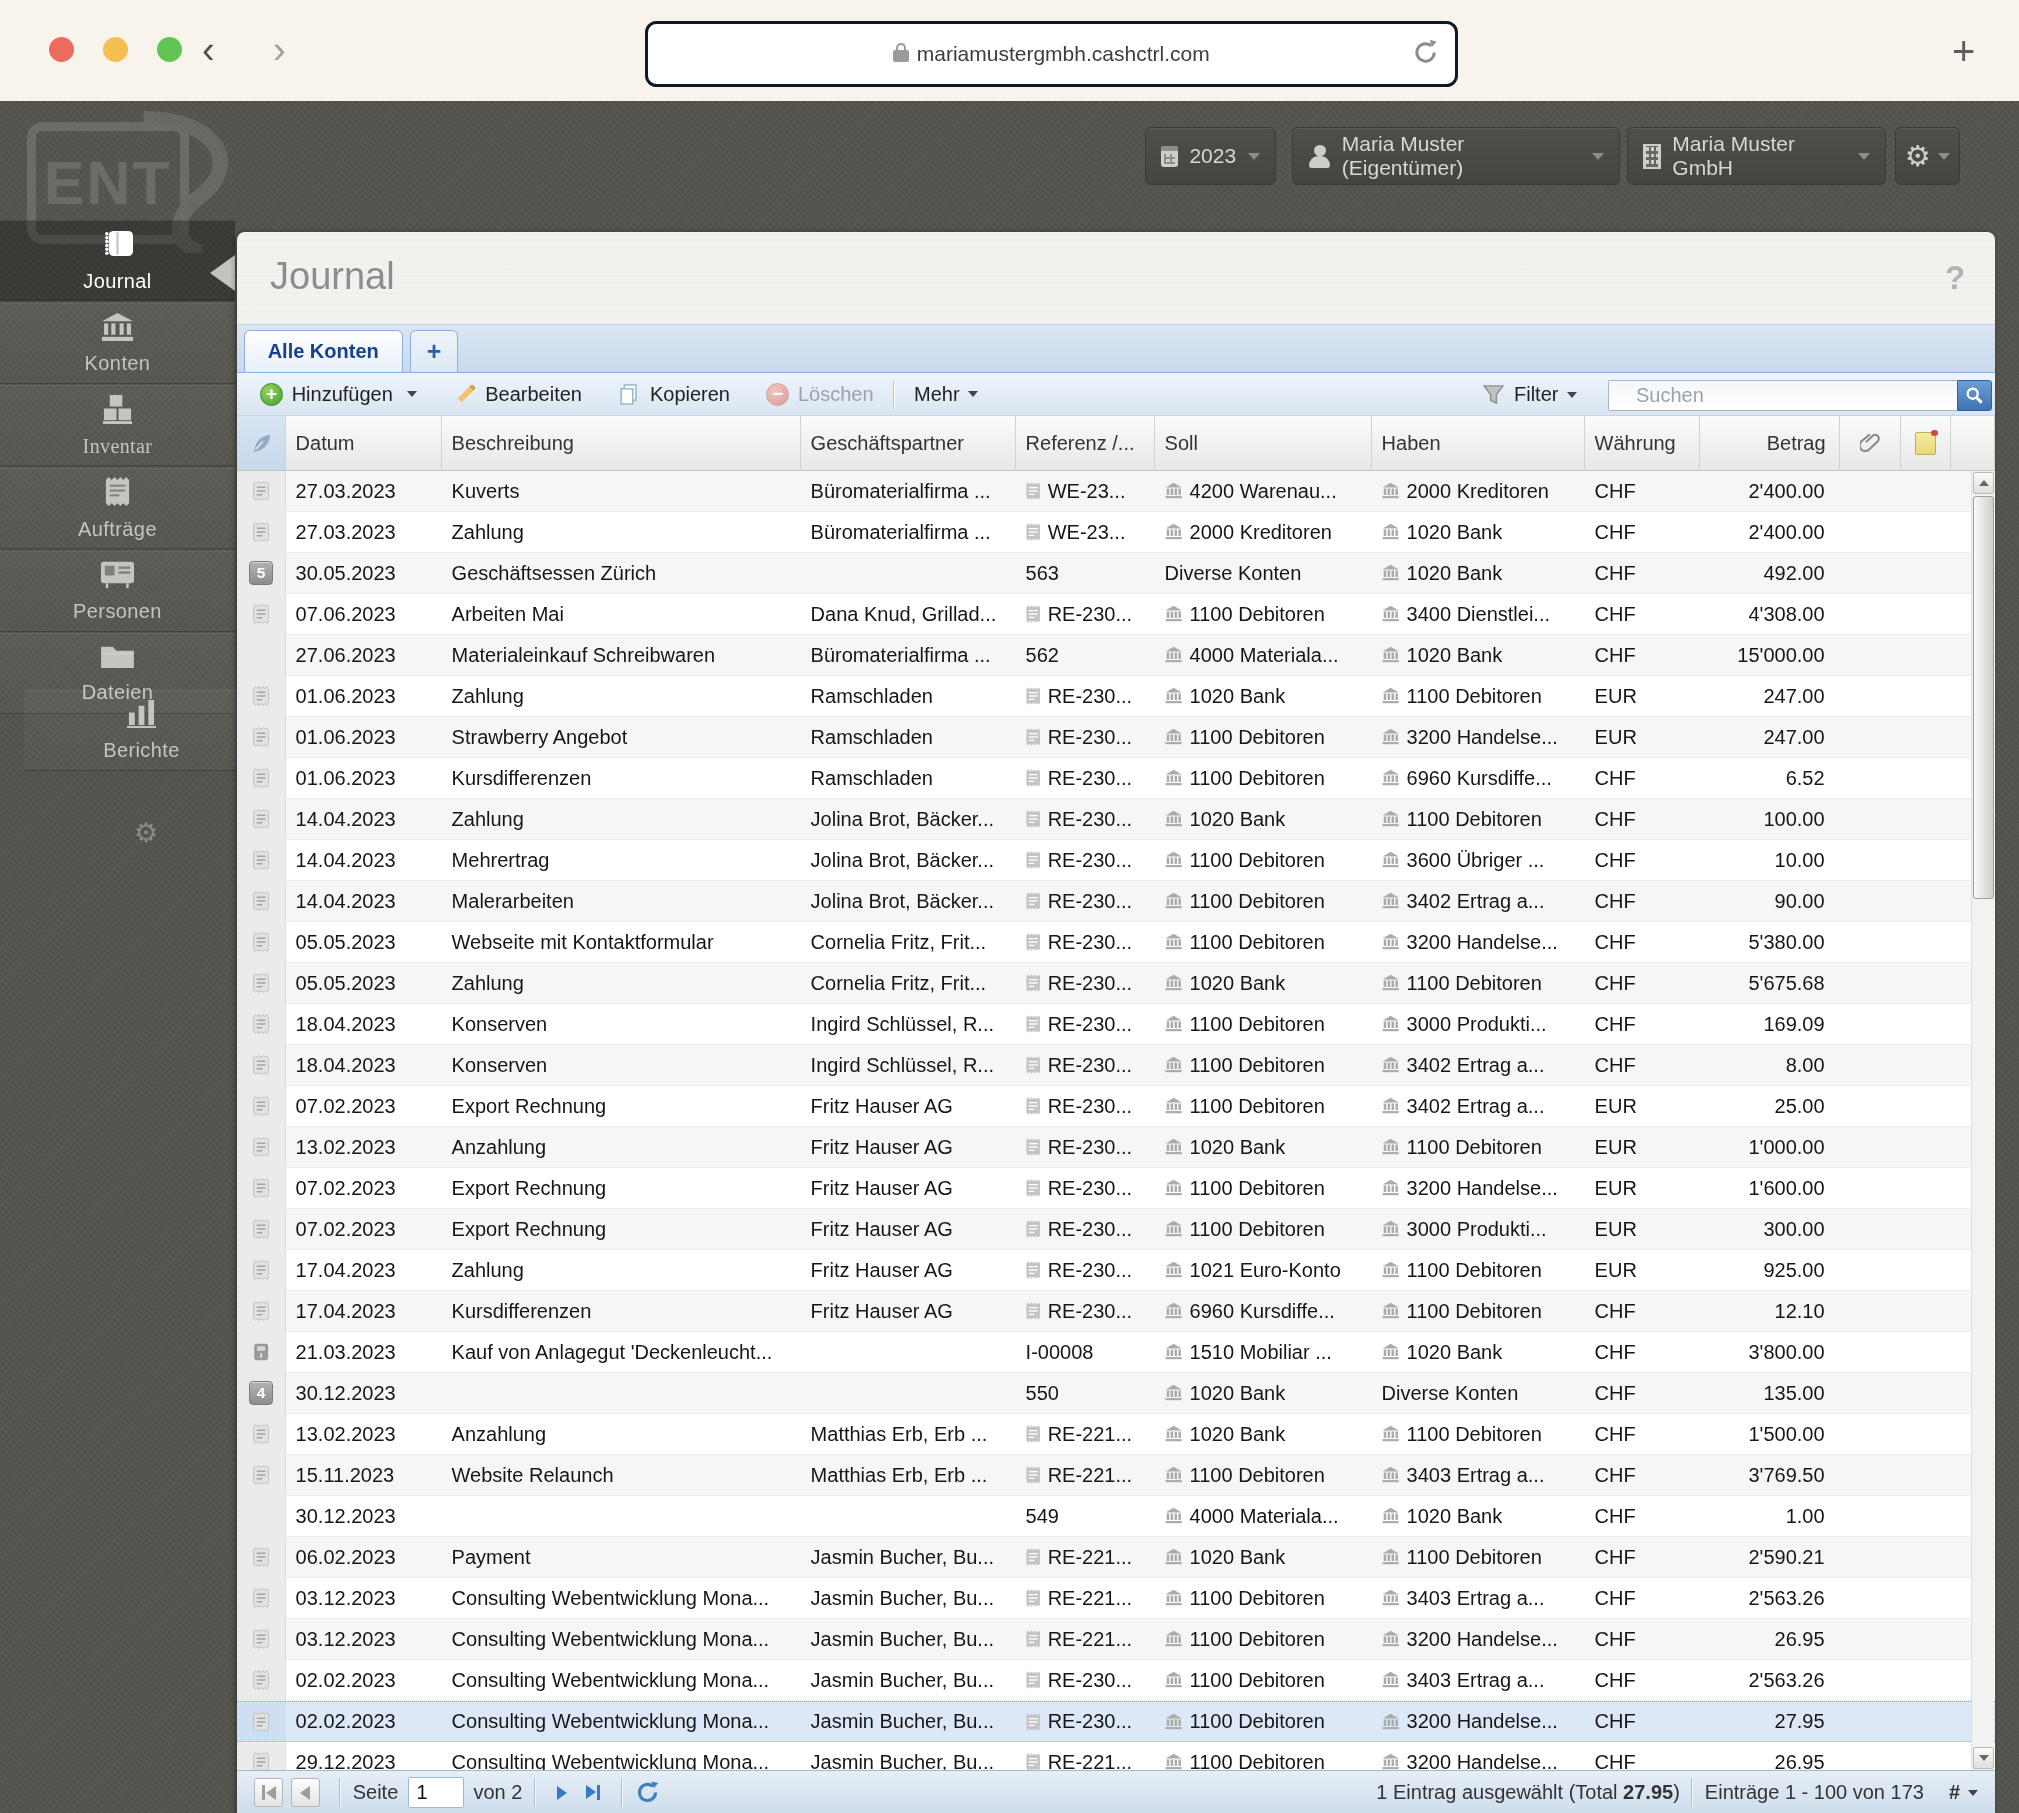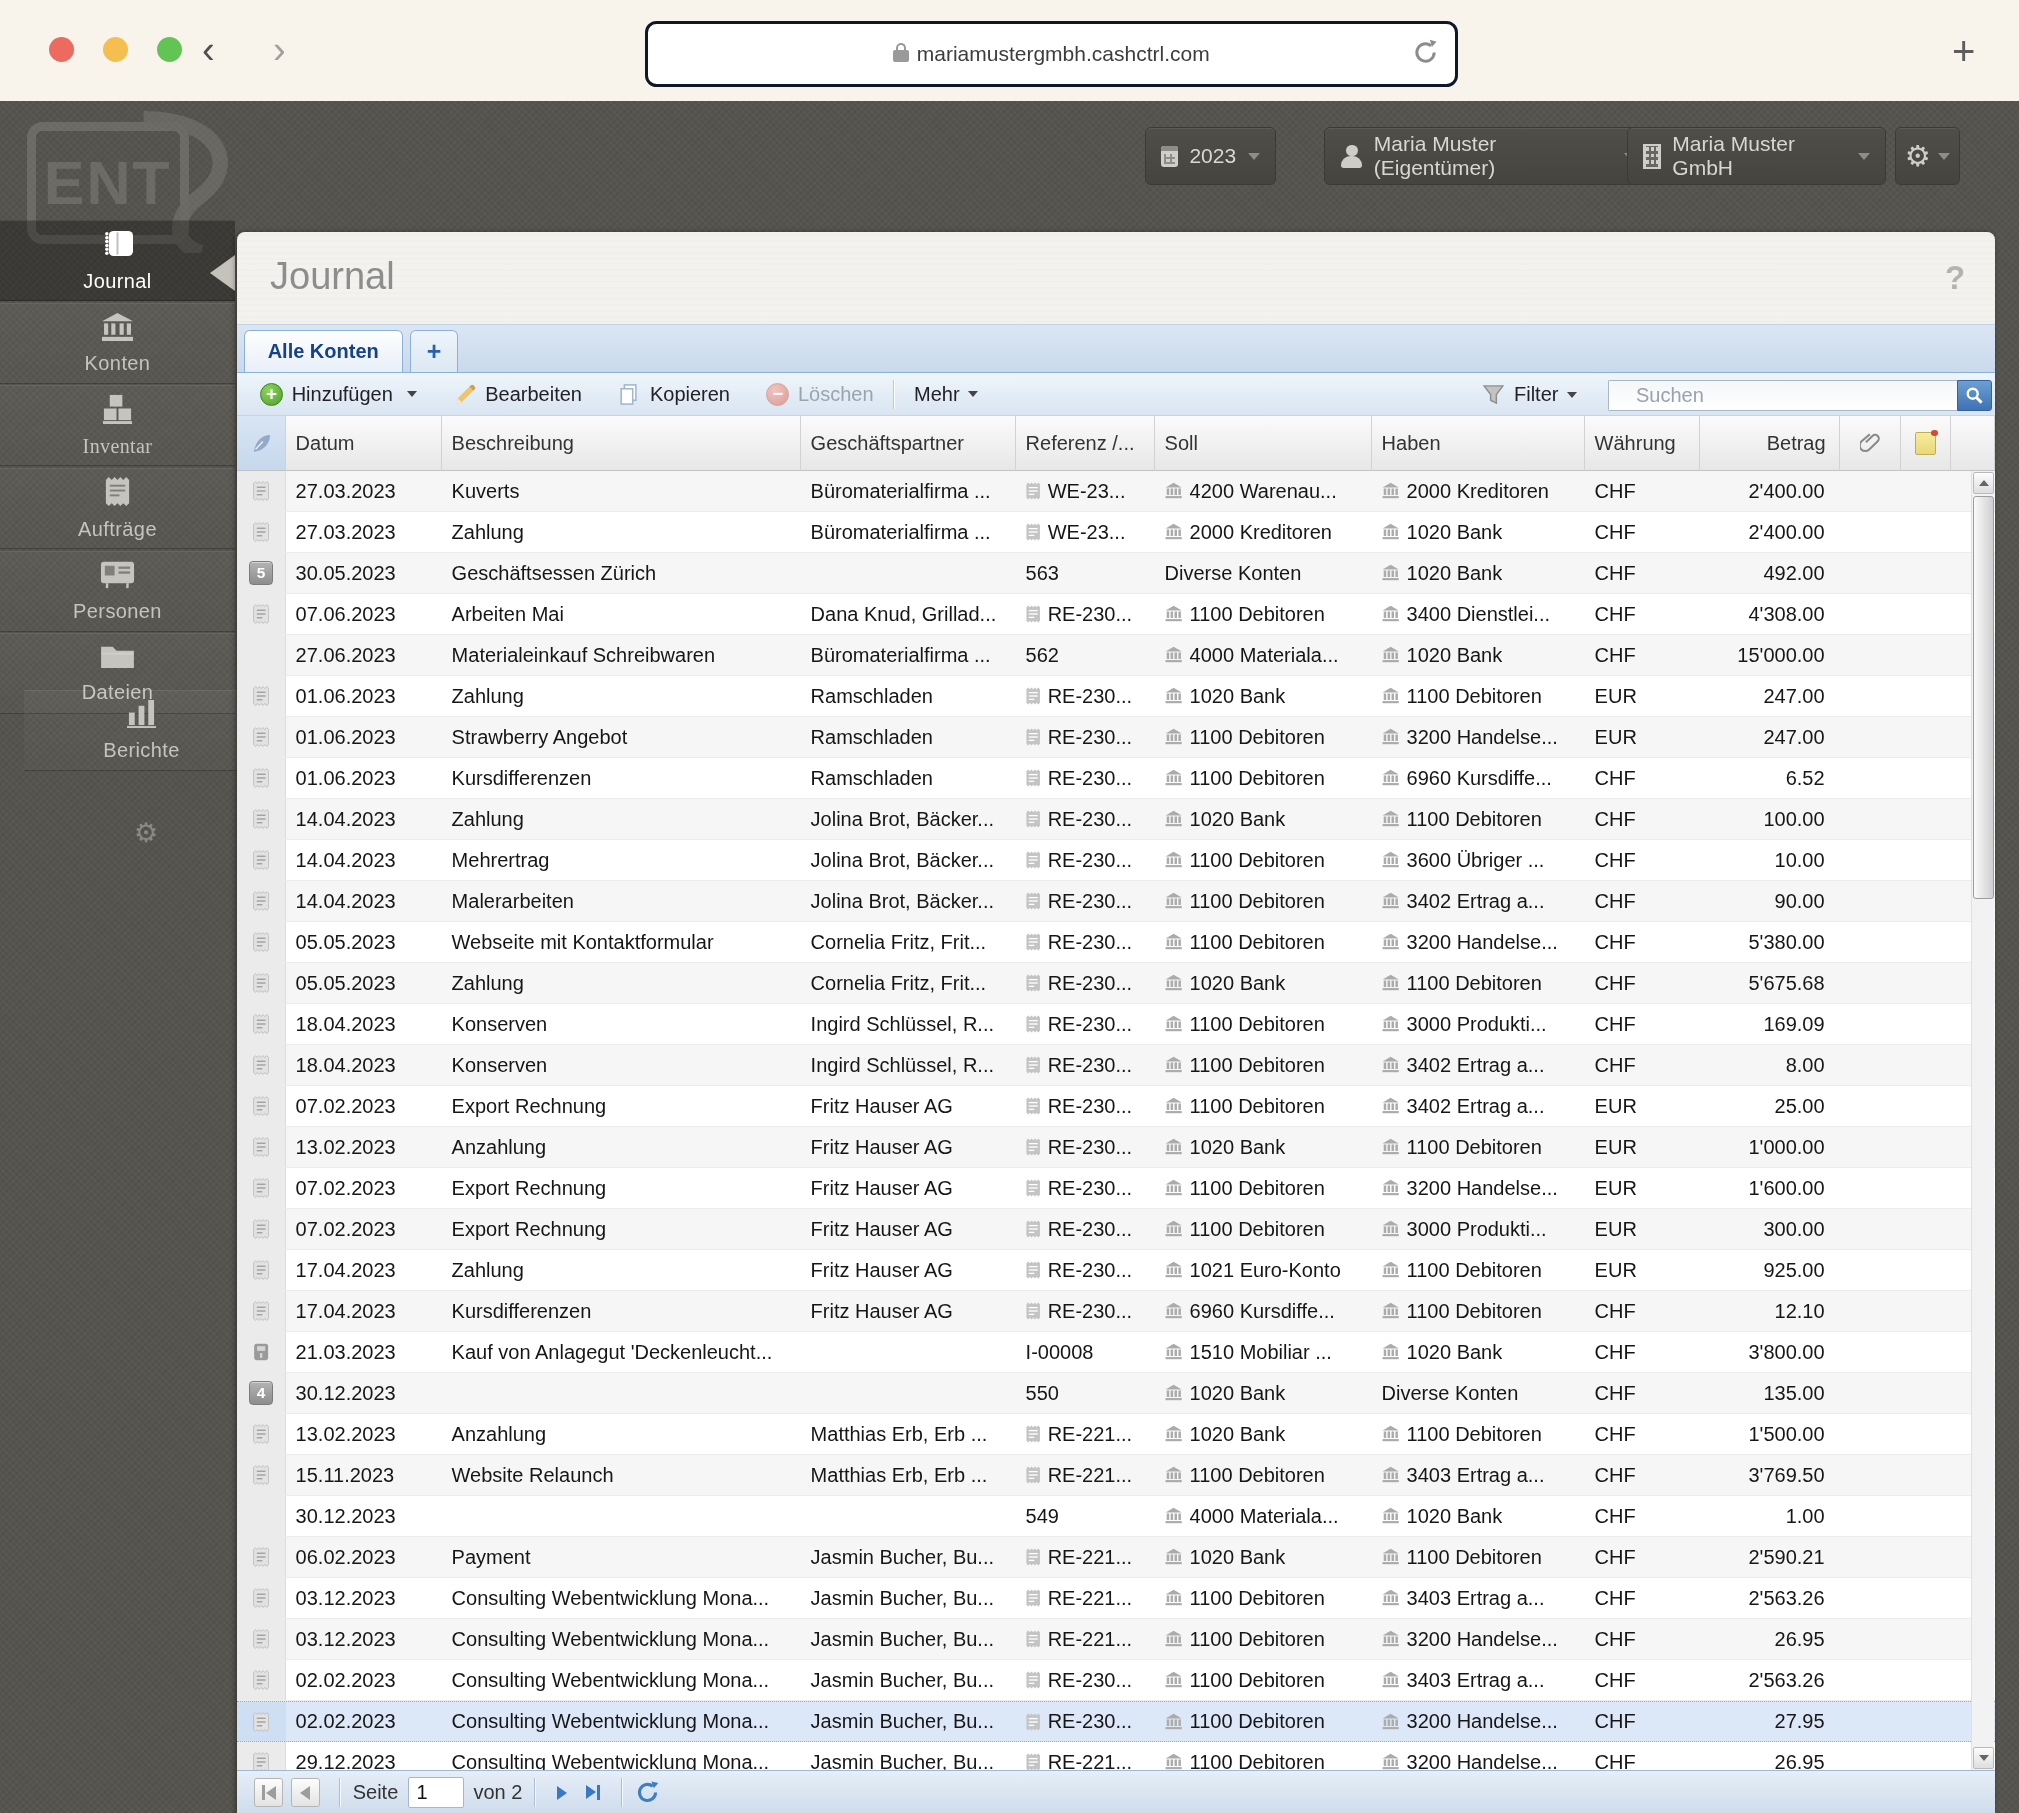"Maria Muster (Eigentümer)" div.topbtn { left: 1324px -> 1292px }
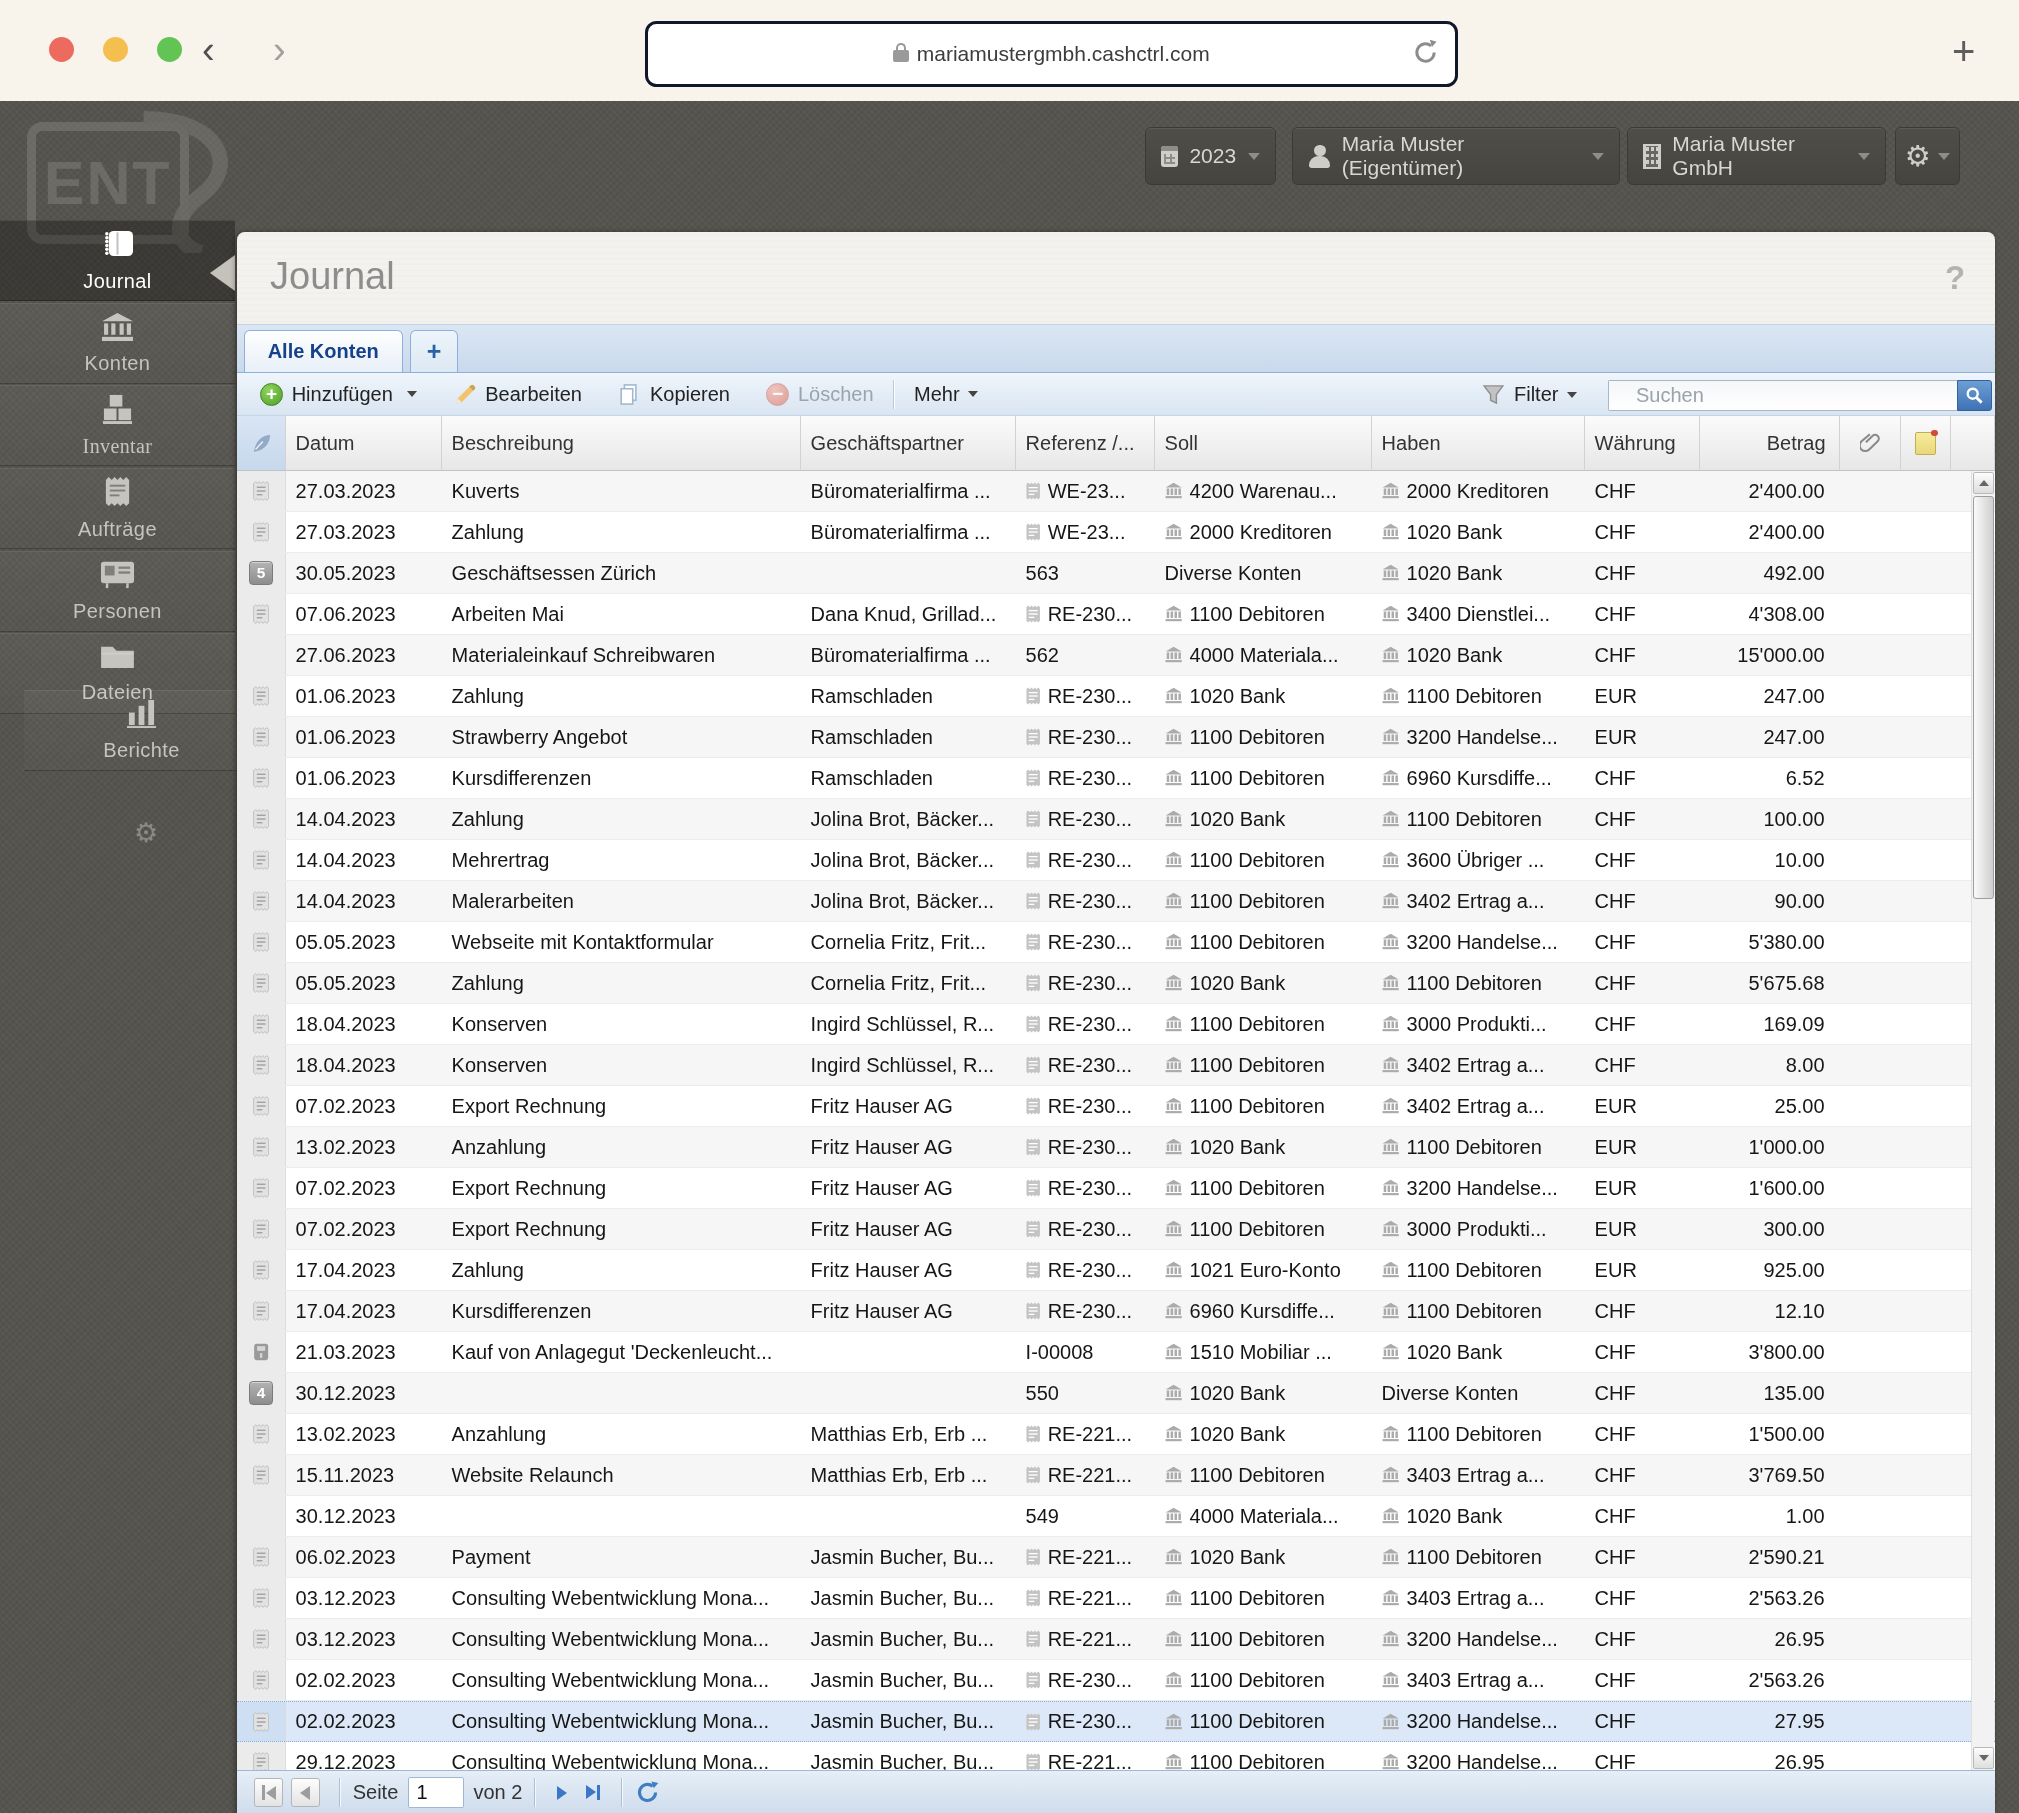"1 Eintrag ausgewählt (Total 27.95)" div.statusright { html: none -> <div> <span> <span>1 Eintrag ausgewählt (Total </span><b>27.95</b><span>)</span> </span> <div></div> <span>Einträge 1 - 100 von 173</span> <span>#</span> <span></span> </div> }
